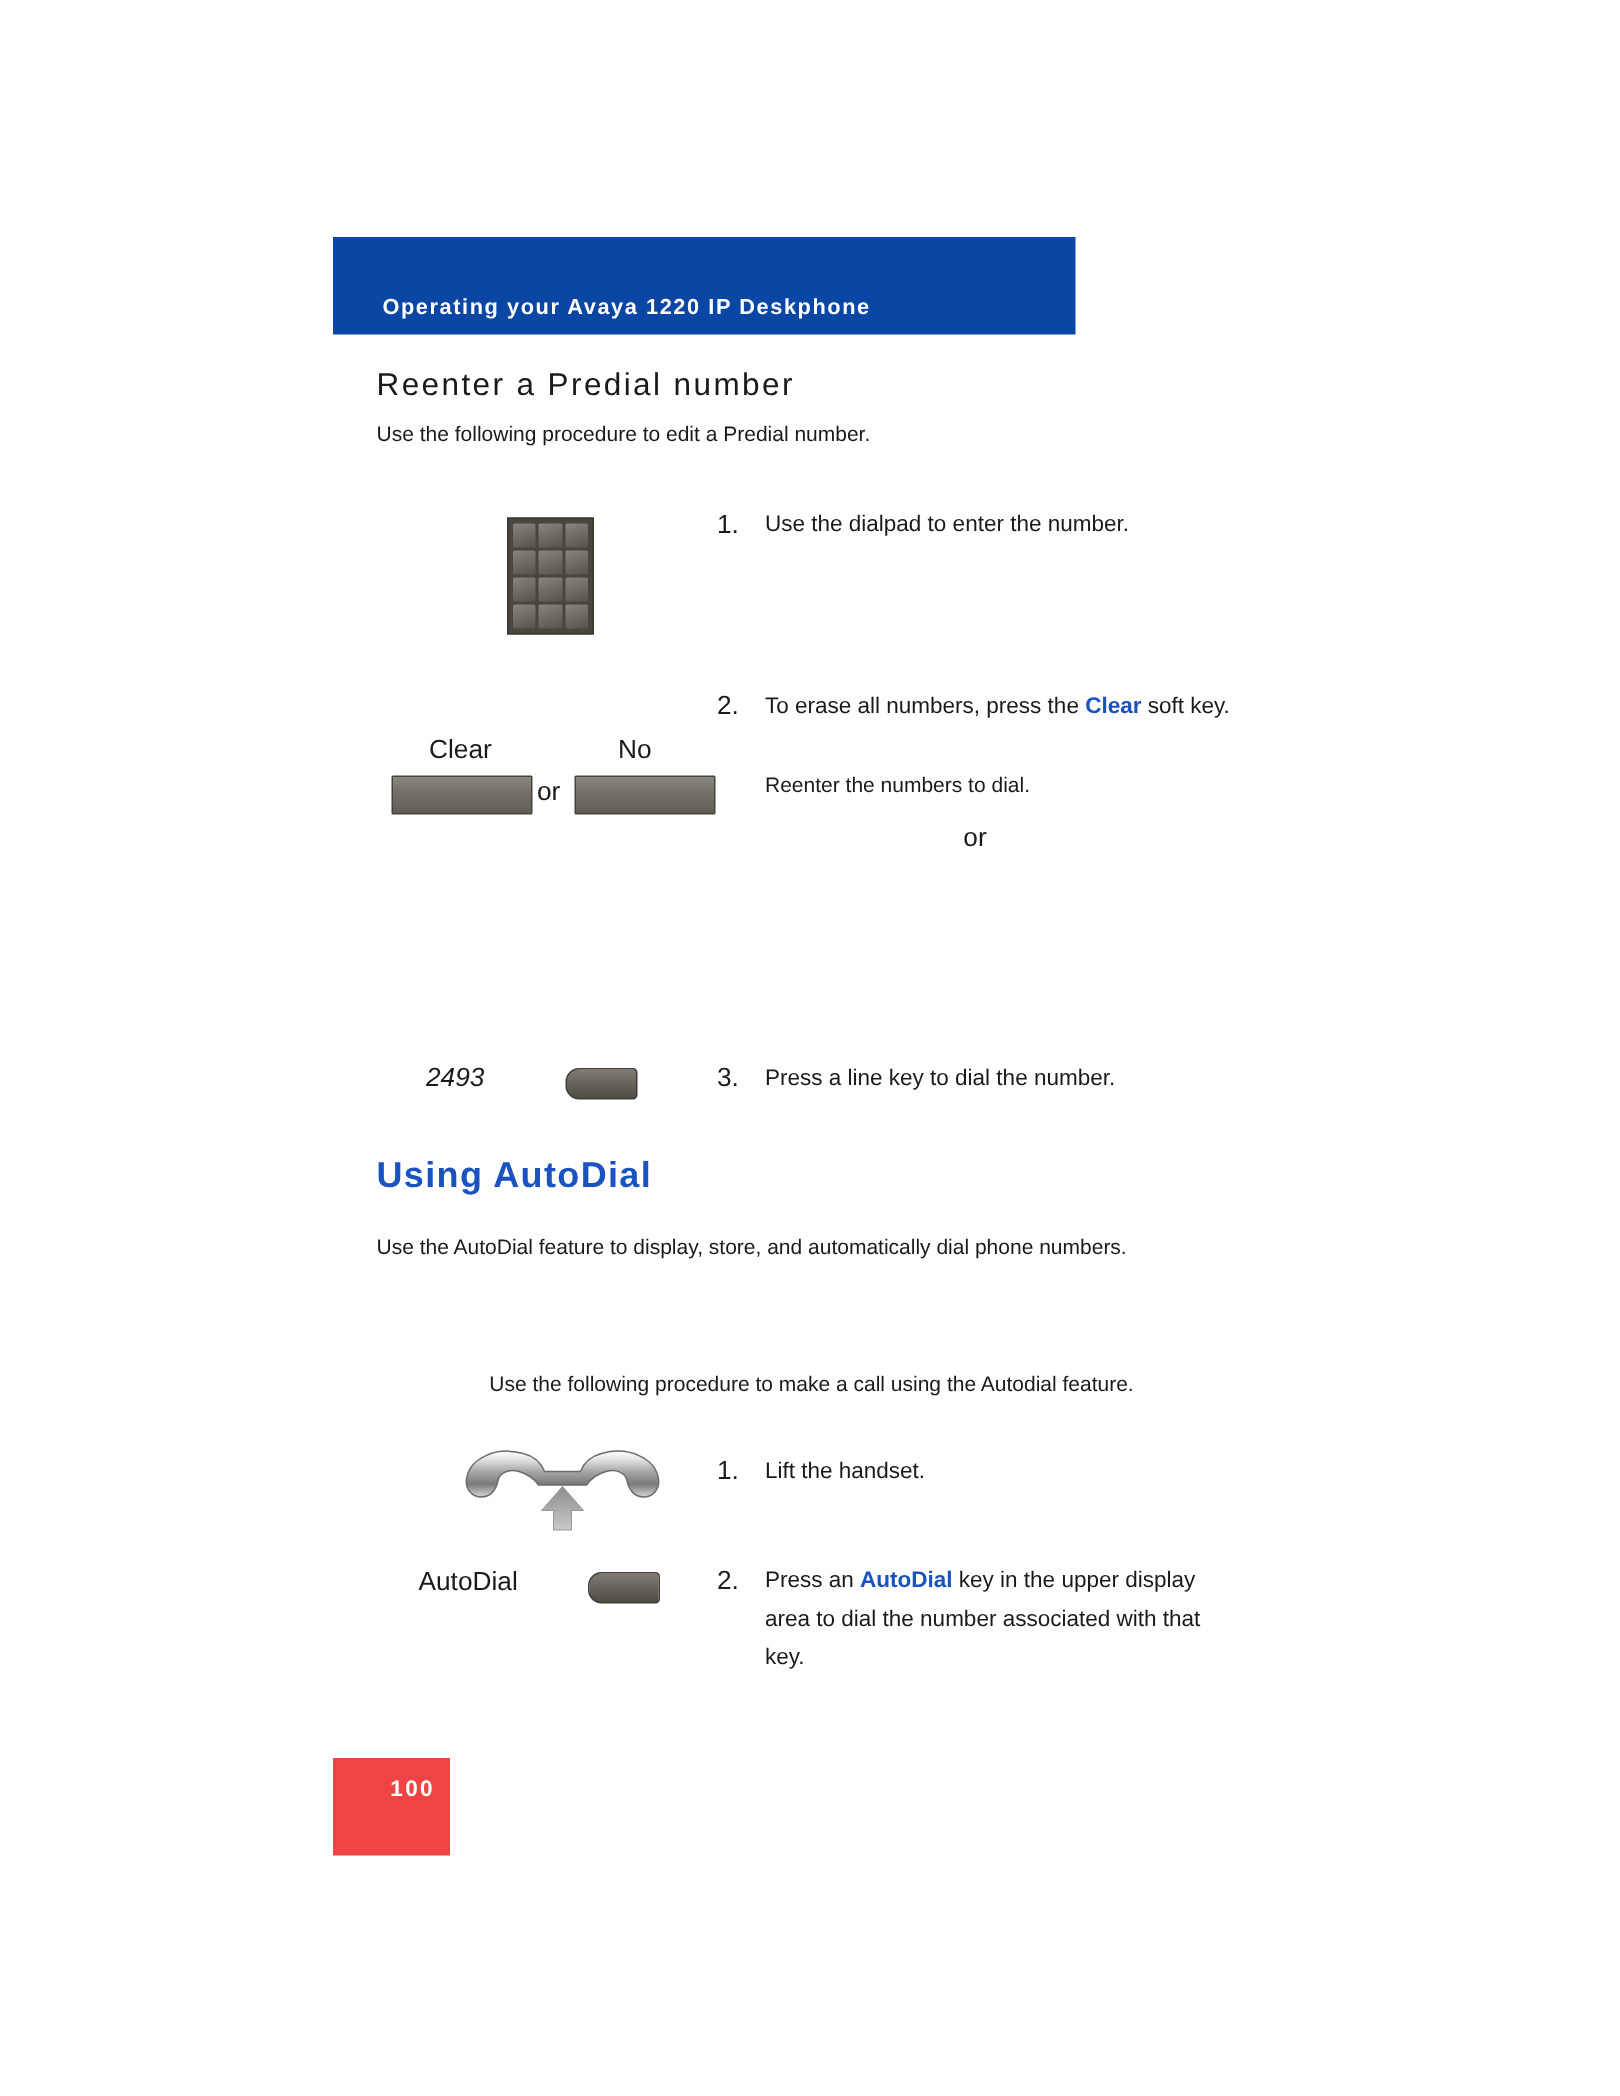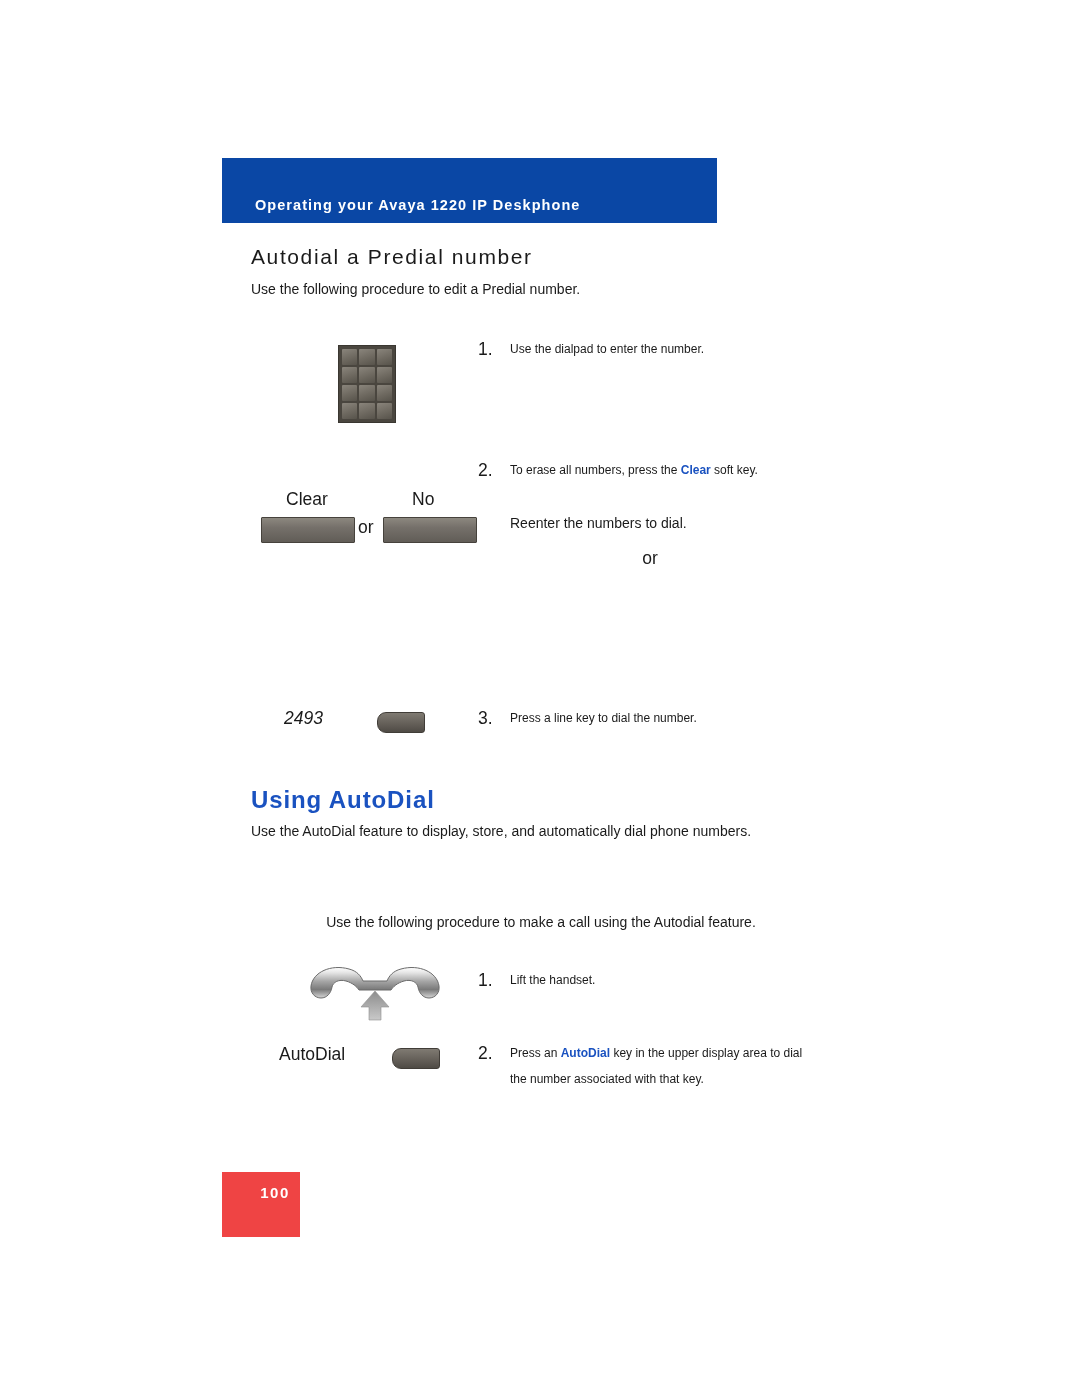"Autodial a Predial number" div.h2-heading { text: Autodial -> Reenter }
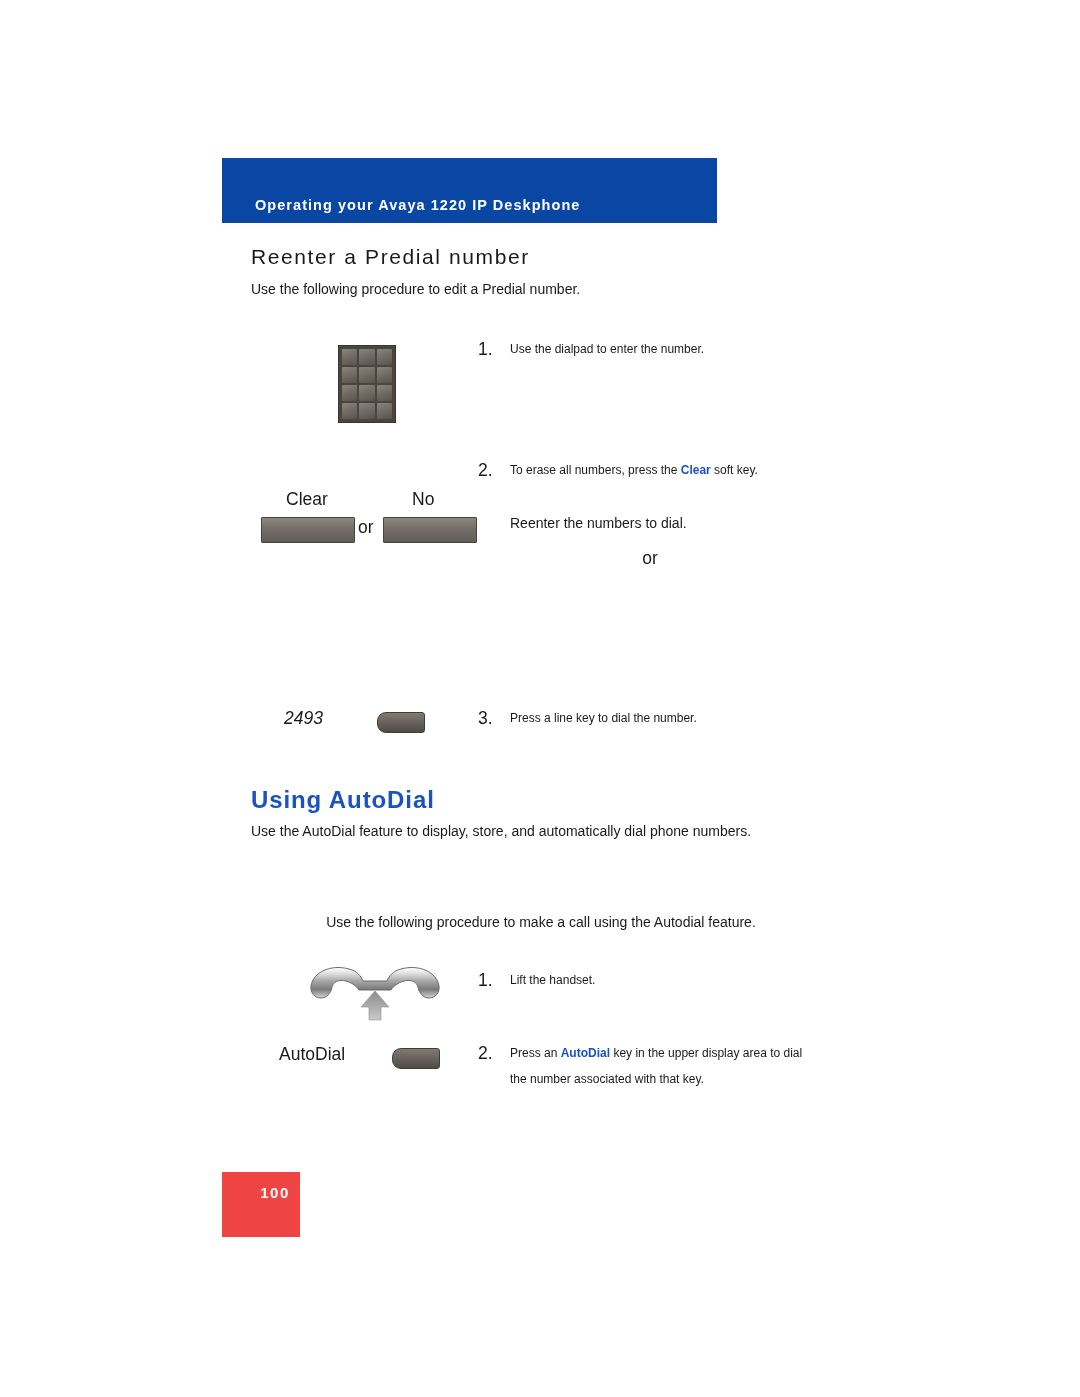"Use the dialpad to enter" .step-body { font-size: 12px -> 15px }
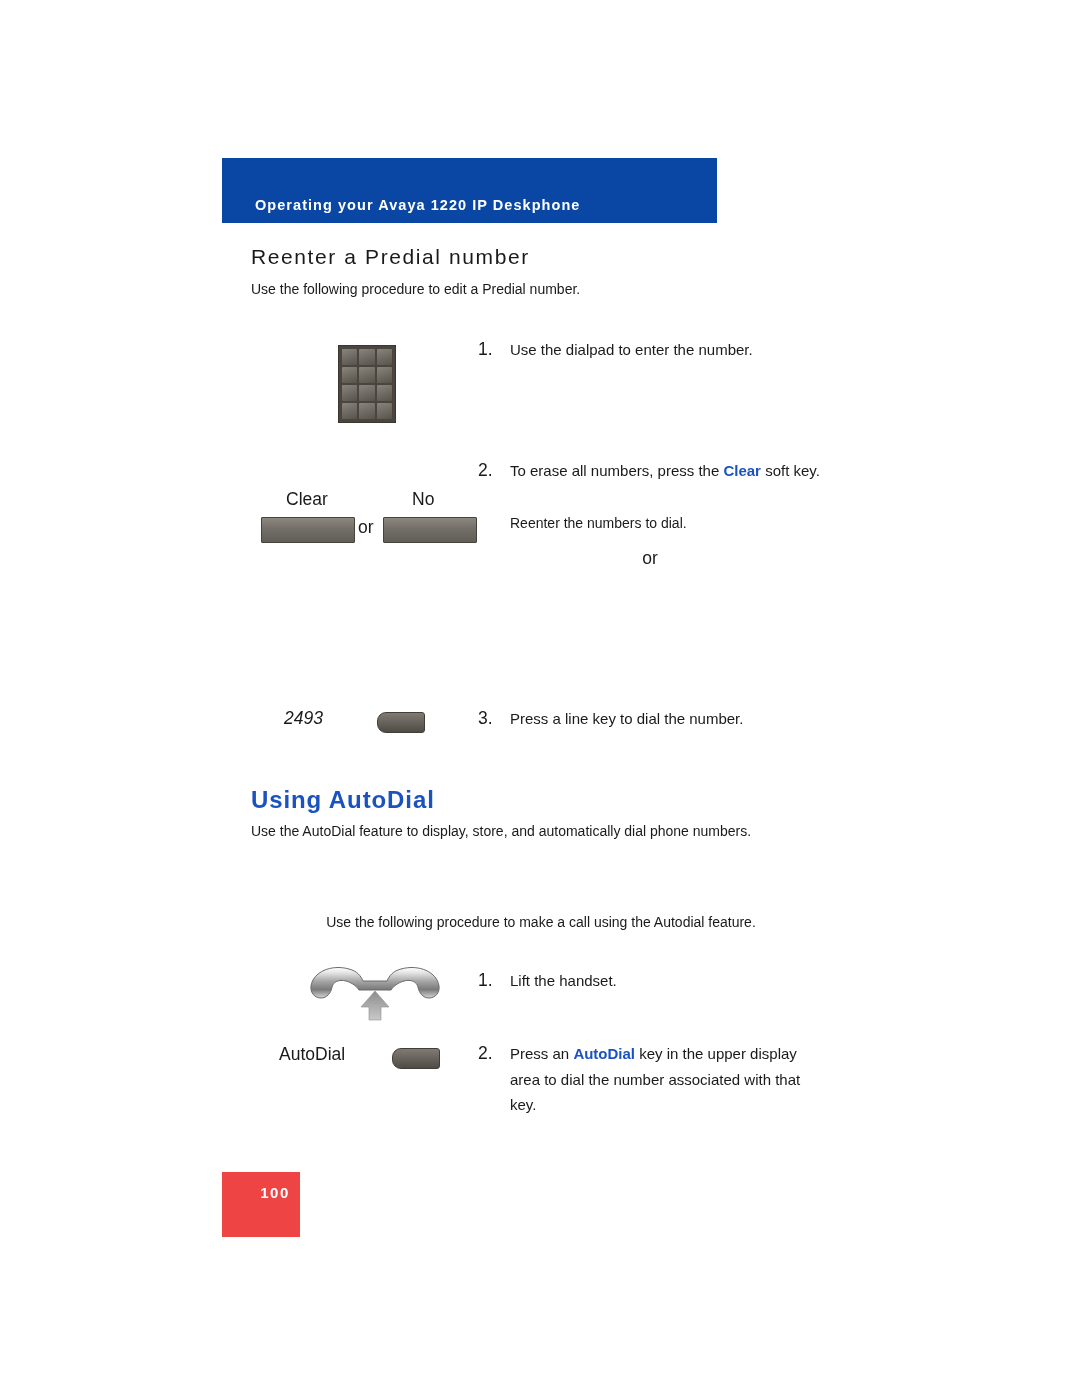"Using AutoDial" div.h1-heading { top: 786px -> 770px }
